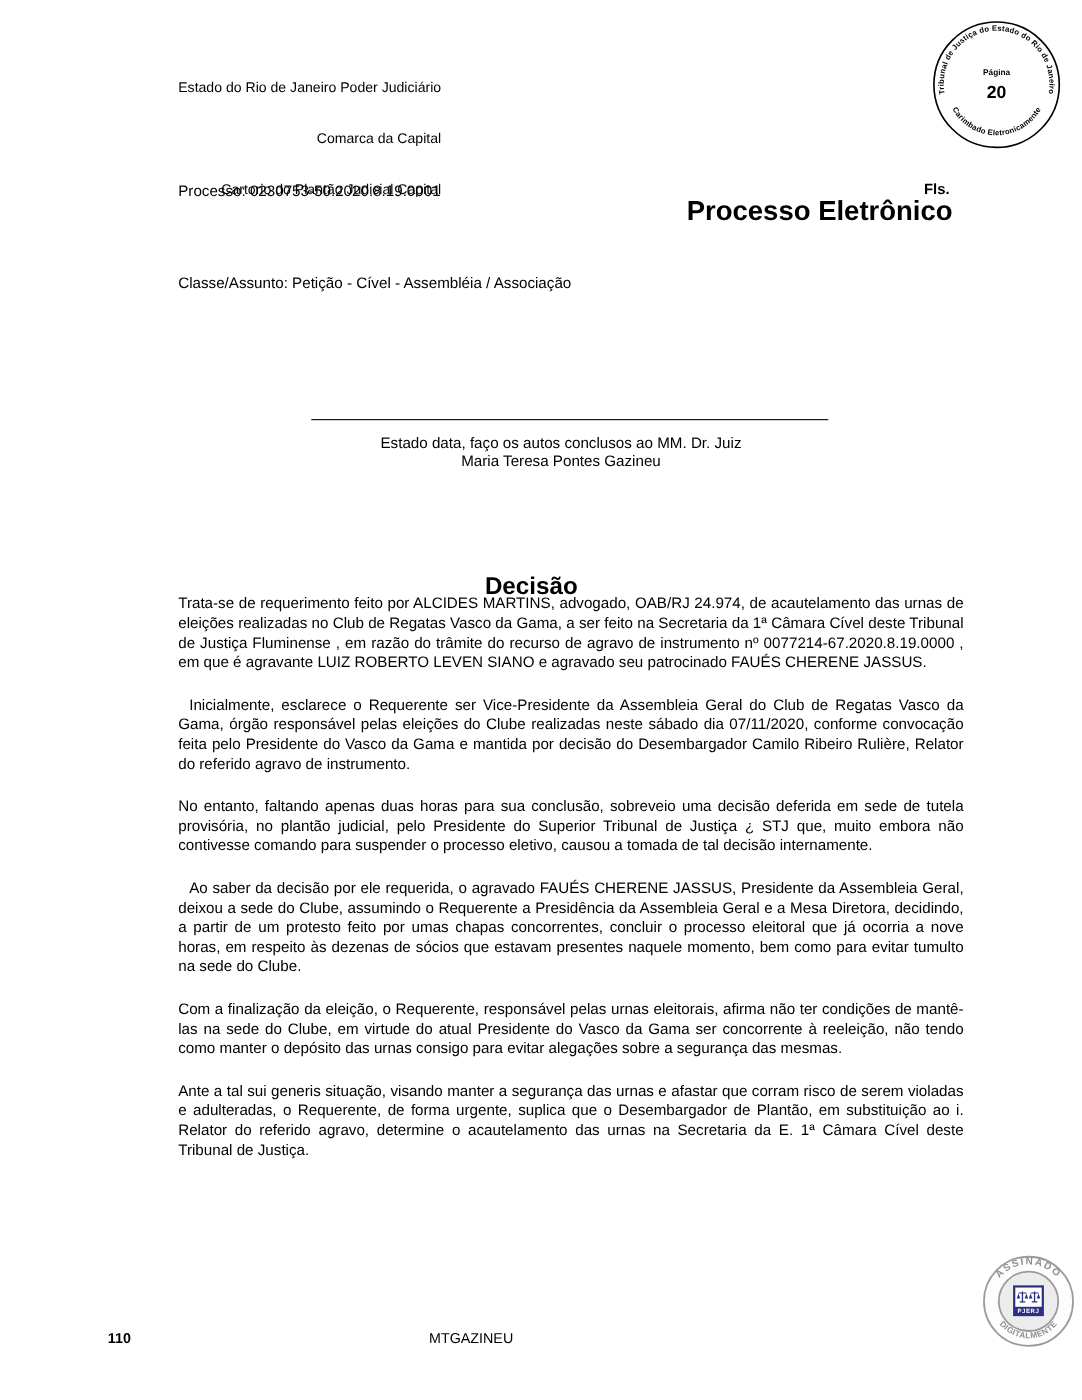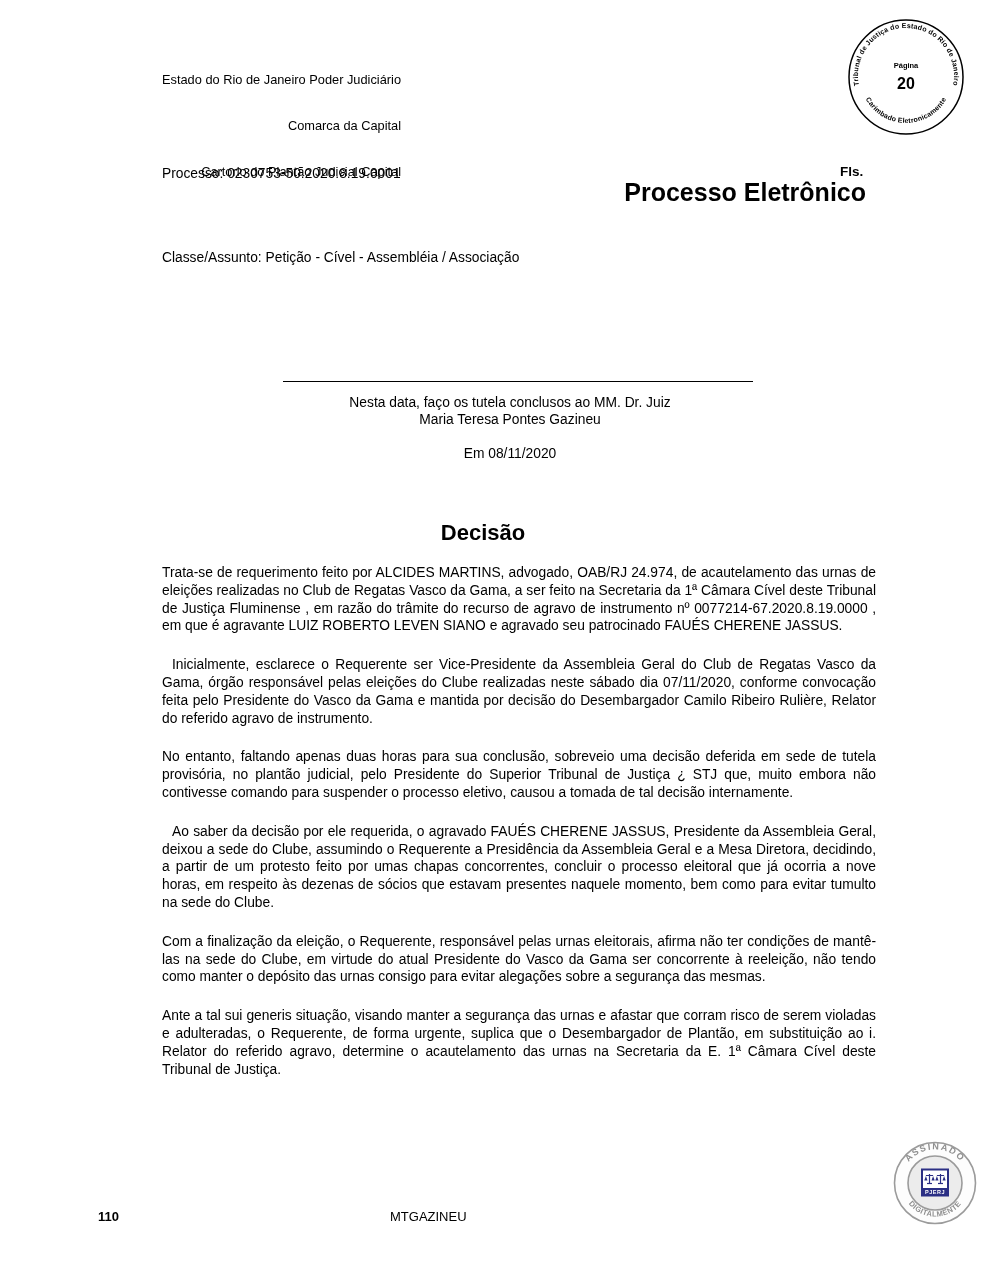"Nesta data, faço os tutela" div { text: Nesta data, faço os tutela -> Estado data, faço os autos }
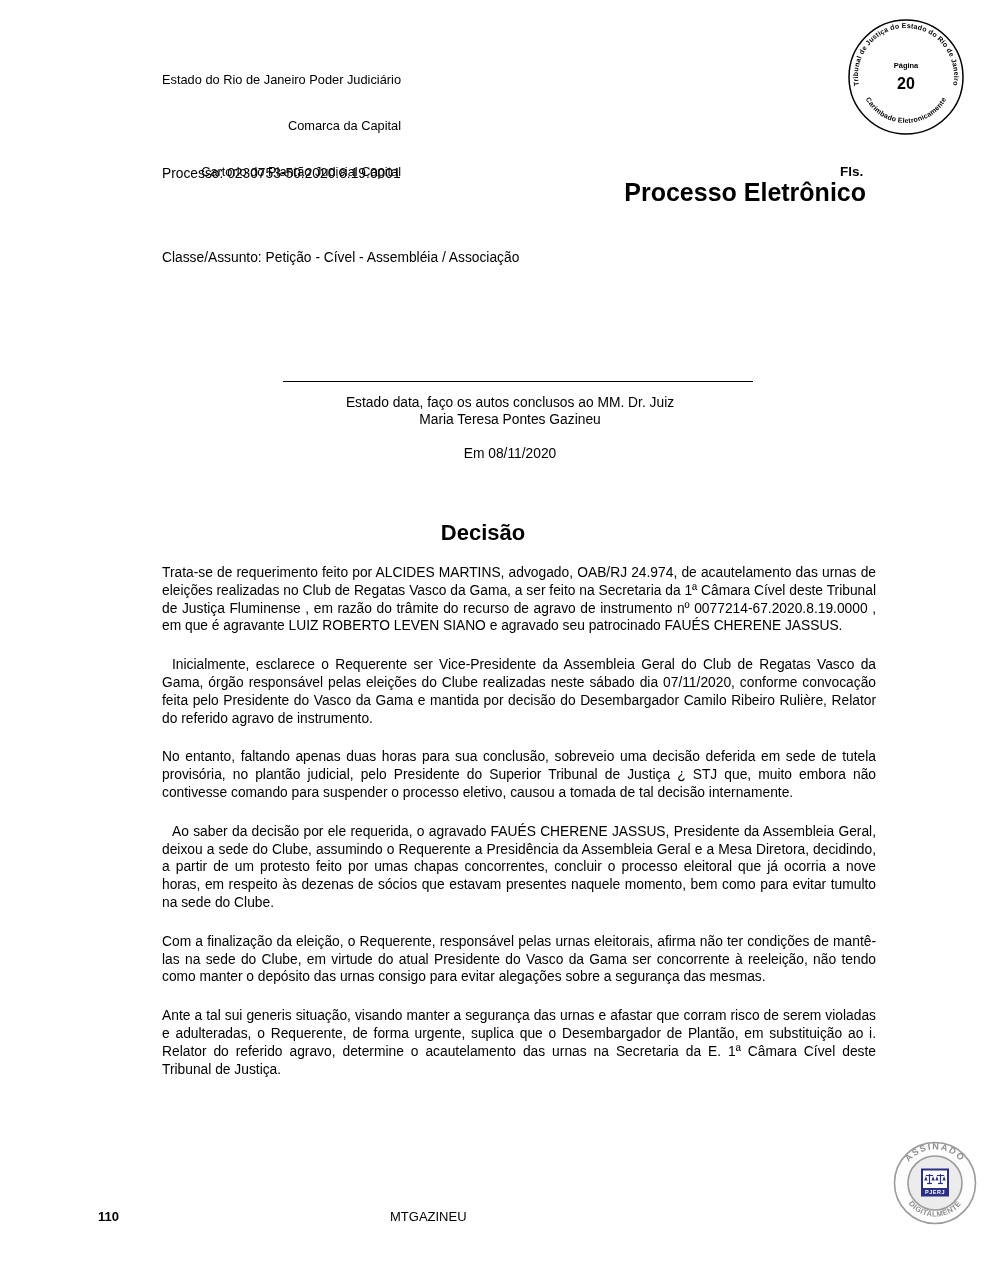"Em 08/11/2020" div.abs { html: <div>Em 08/11/2020</div> -> none }
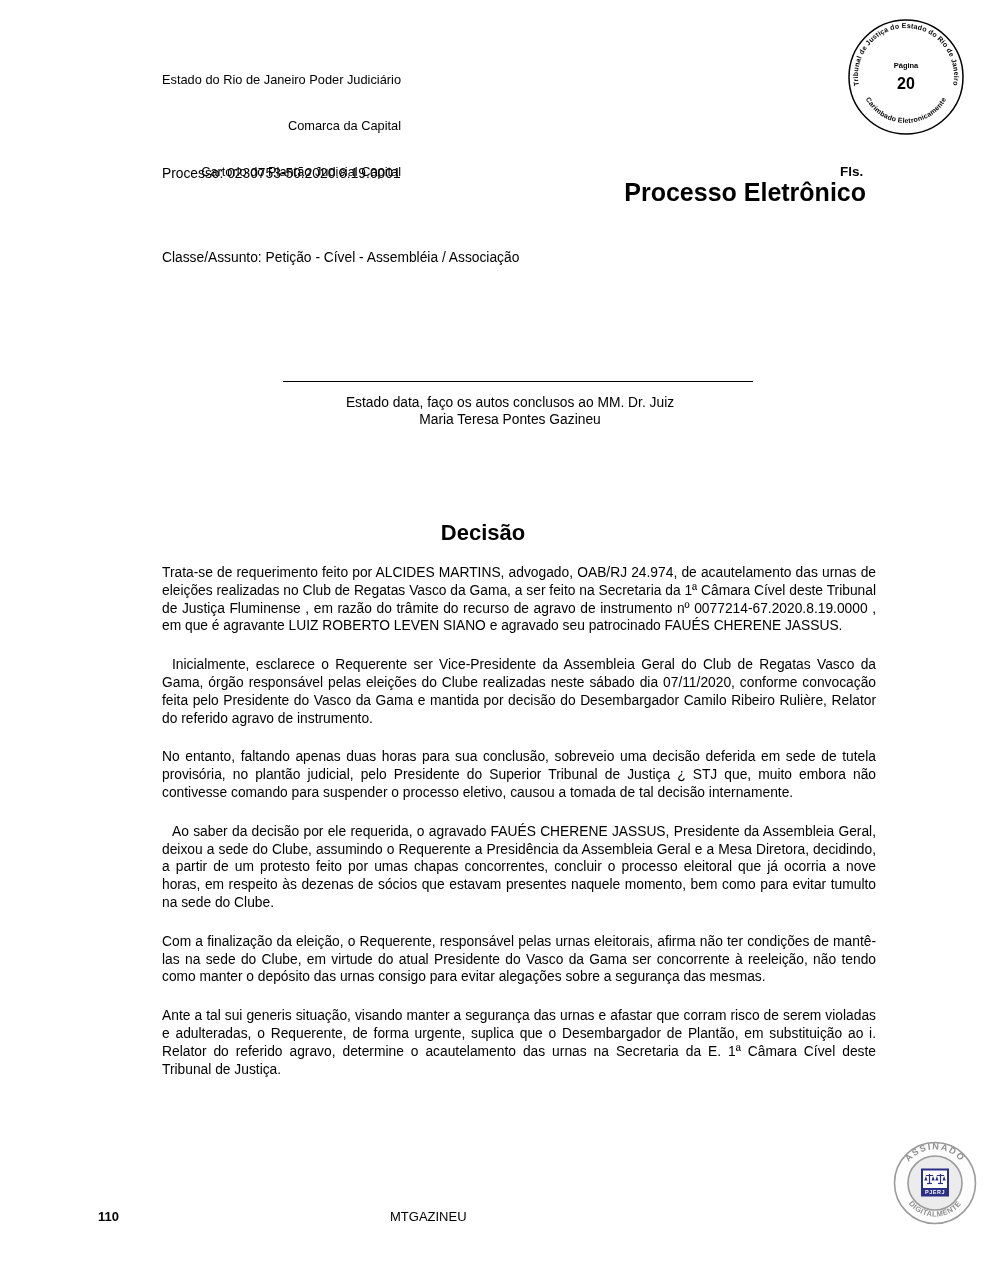"Trata-se de requerimento feito por" .decision-body { top: 564px -> 540px }
